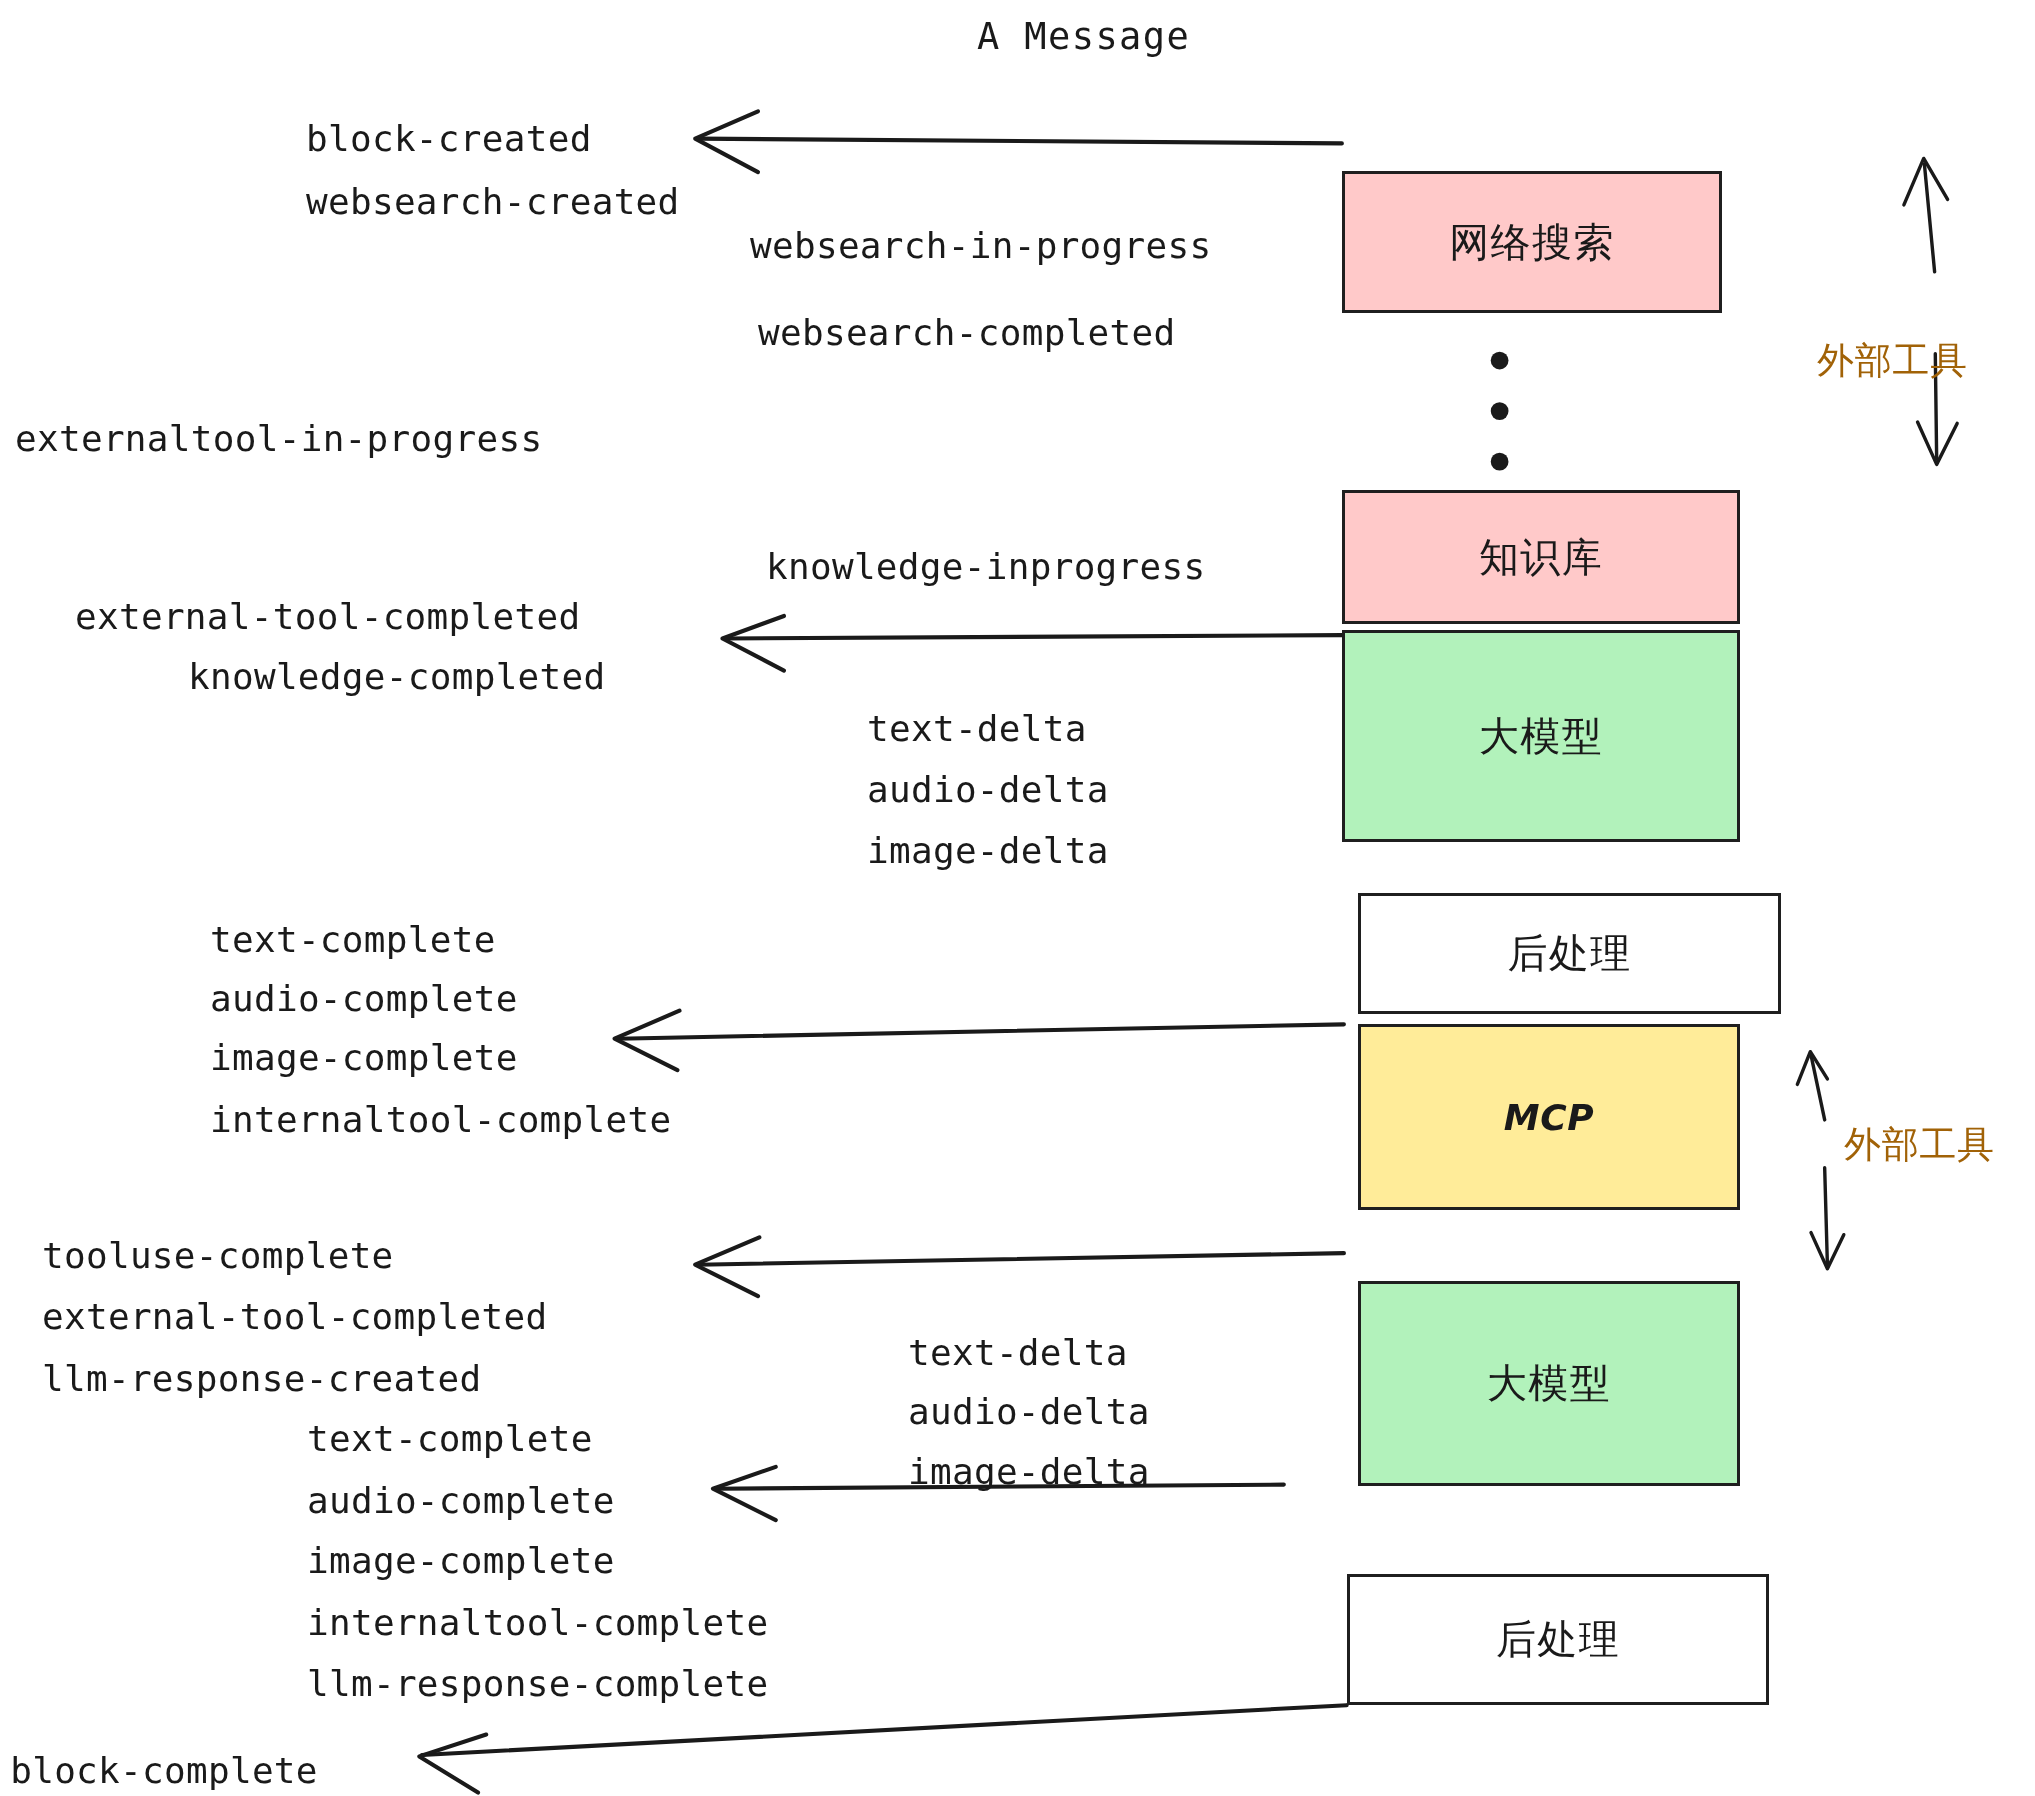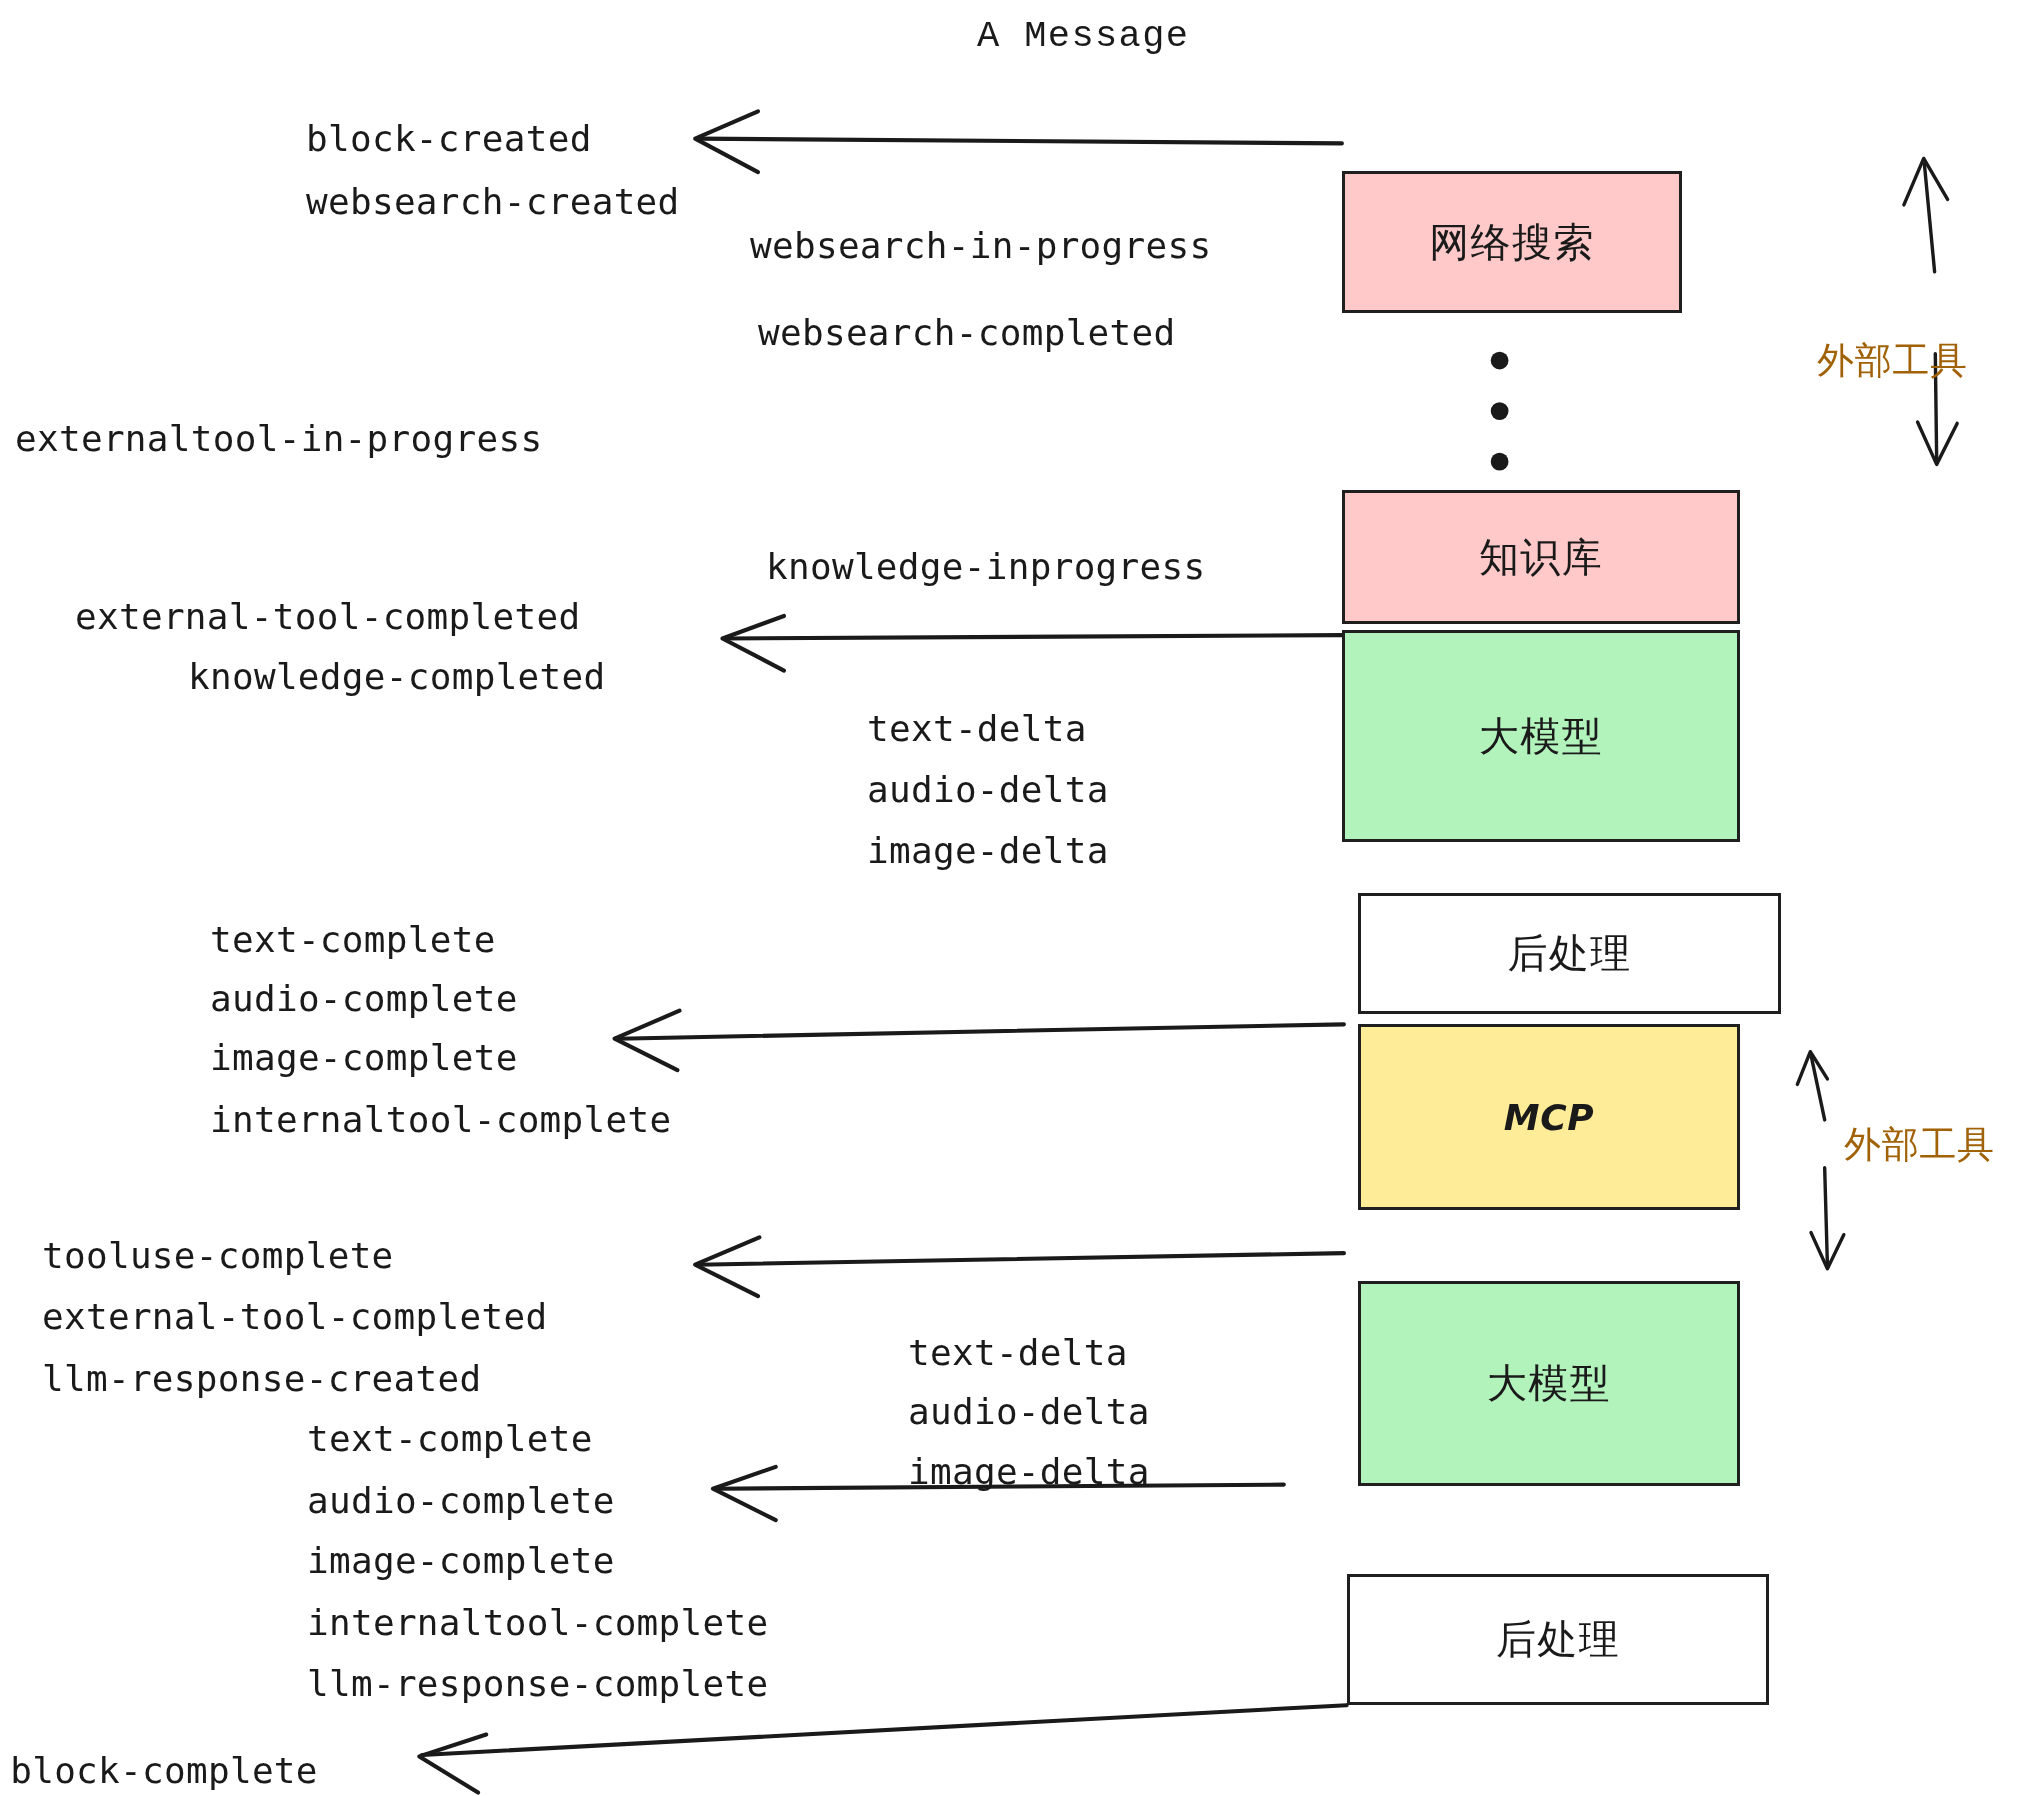"A Message" div.title { font-family: Liberation Mono, monospace -> none }
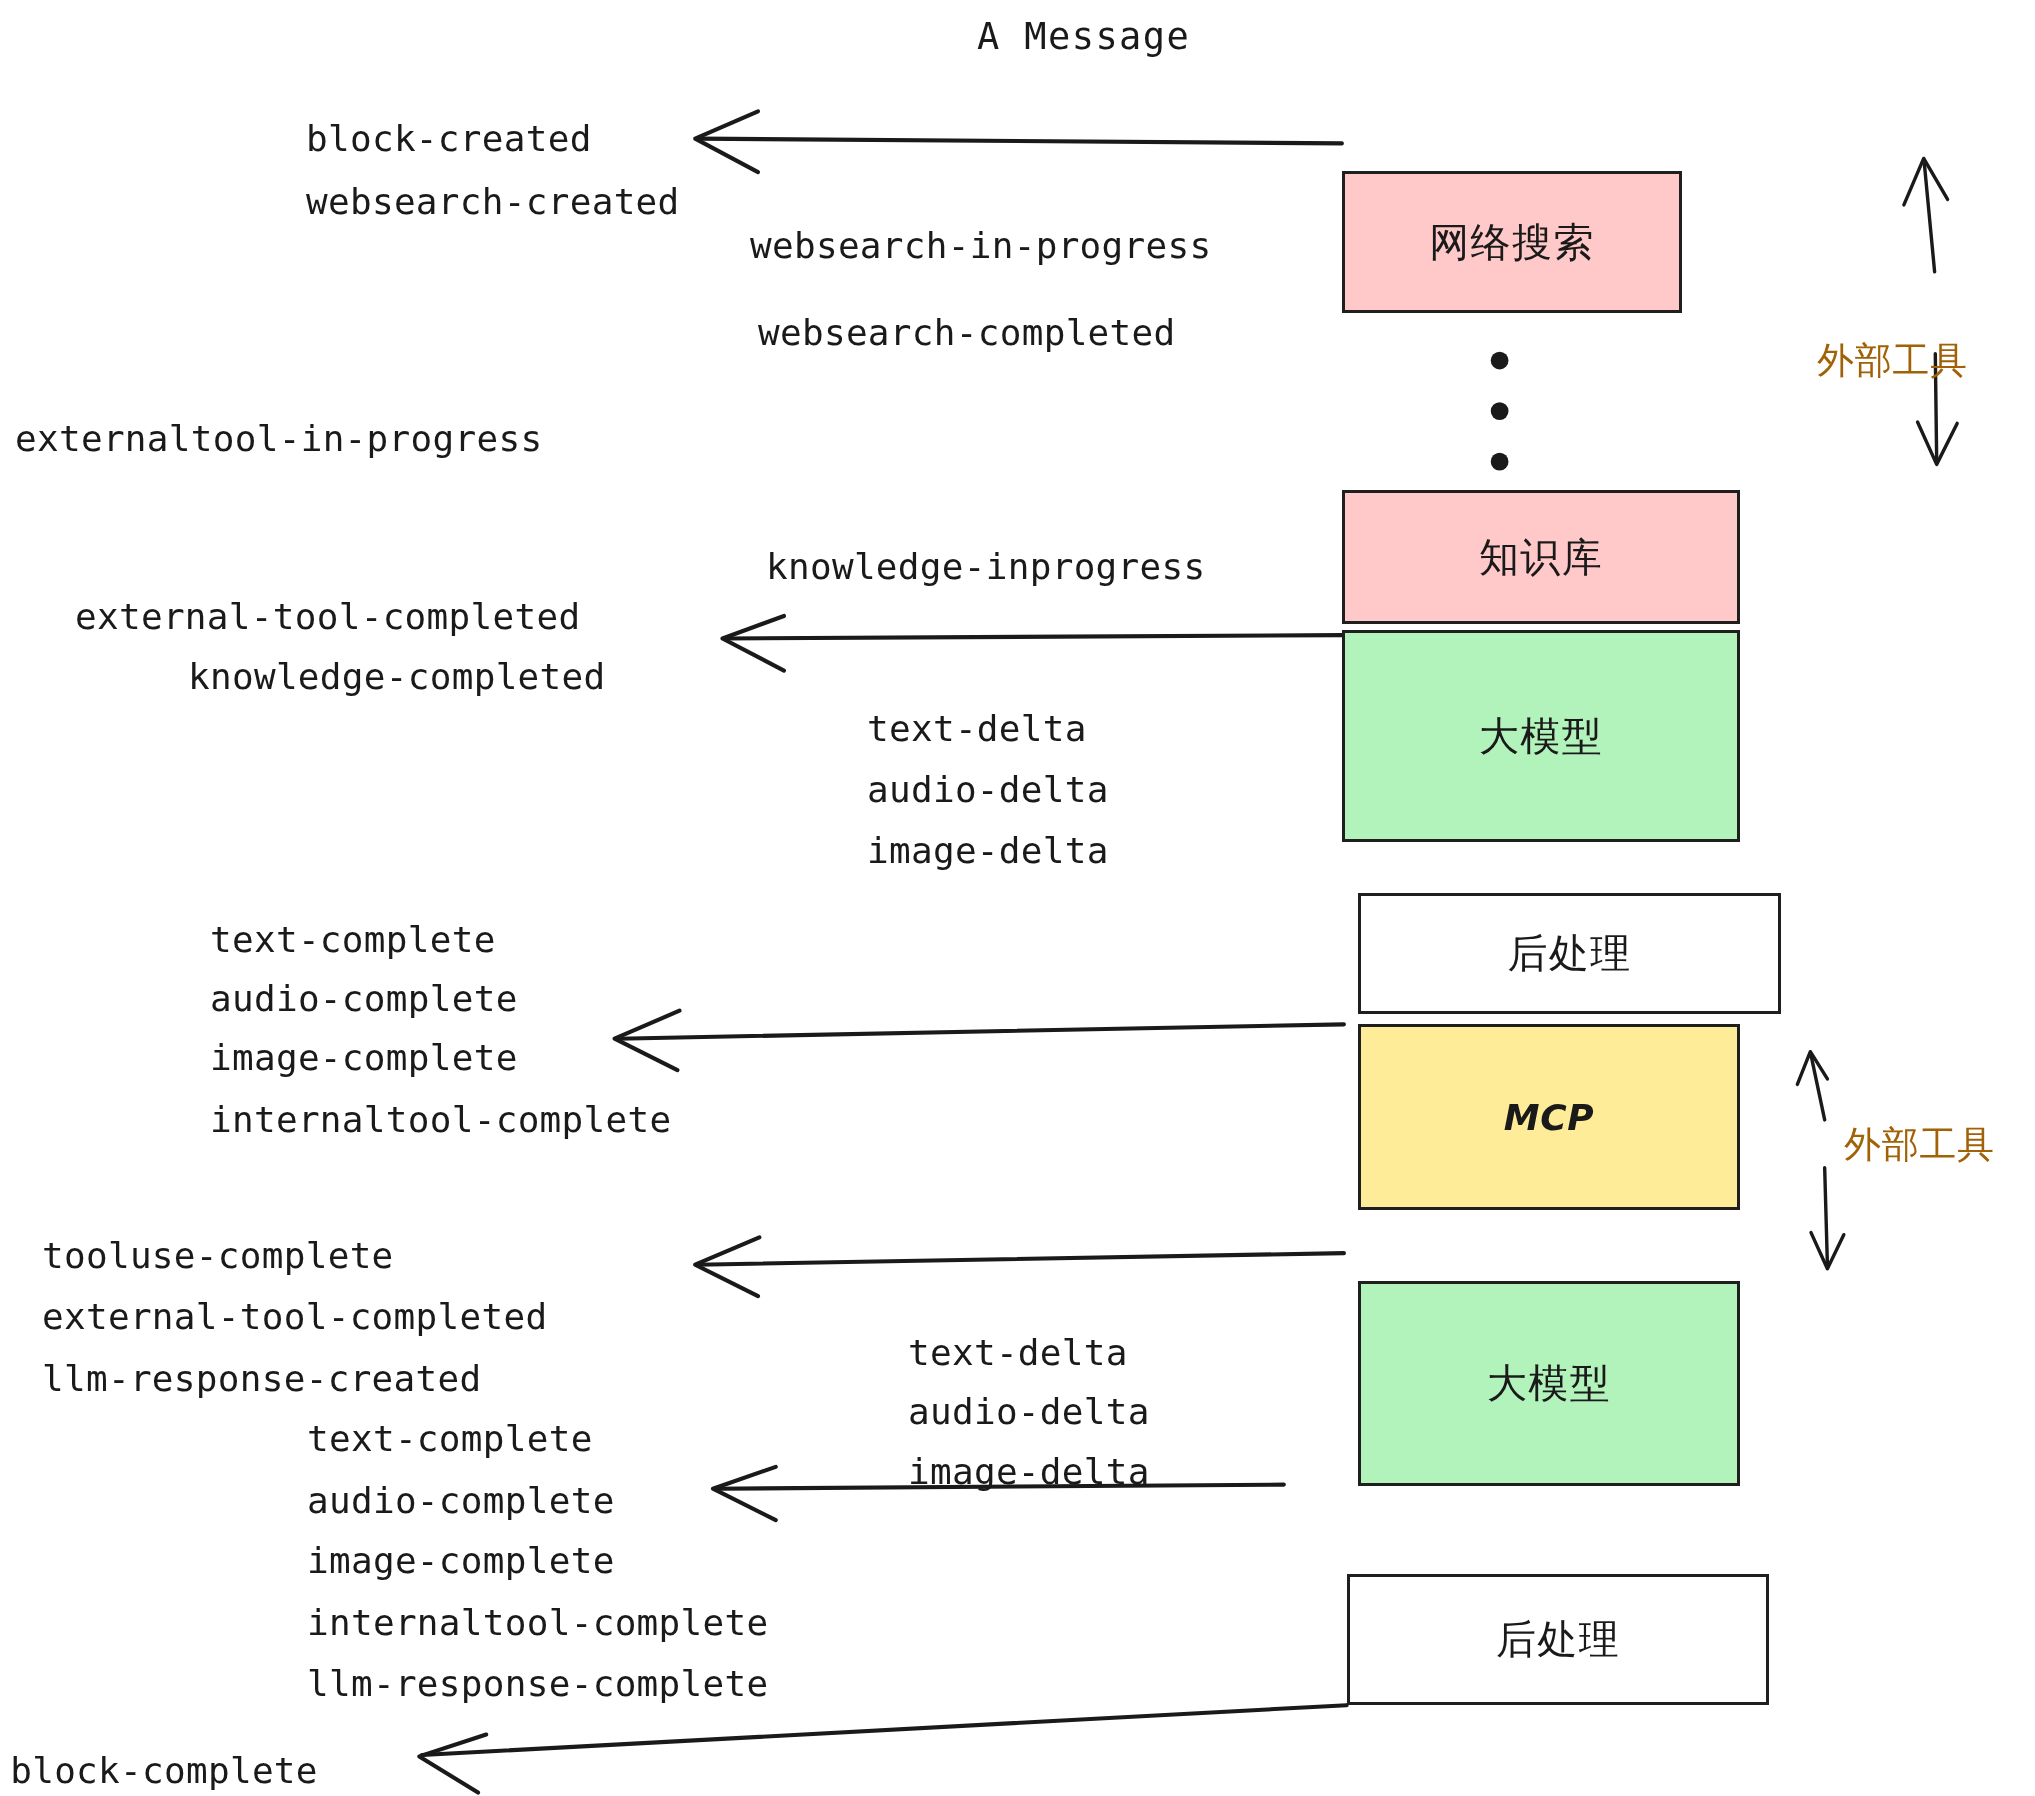"网络搜索" div.box { width: 340px -> 380px }
